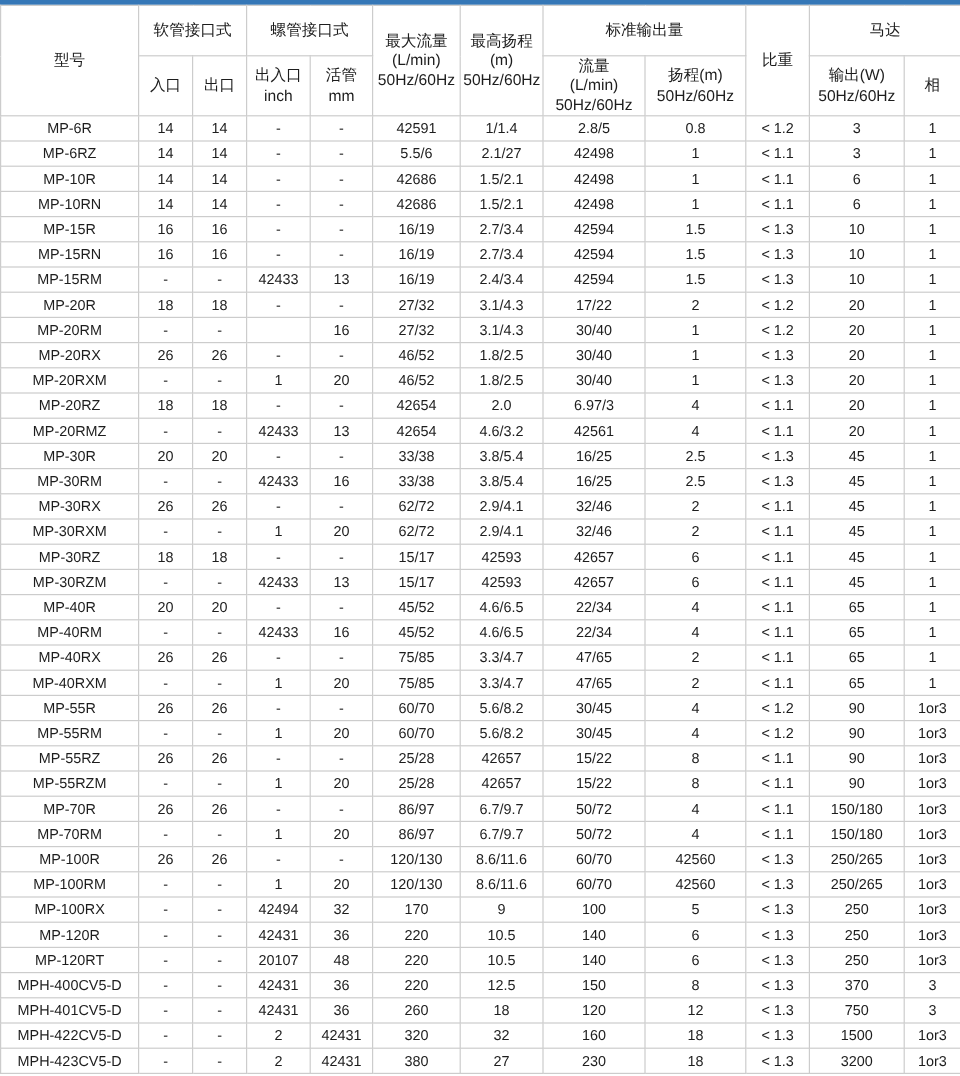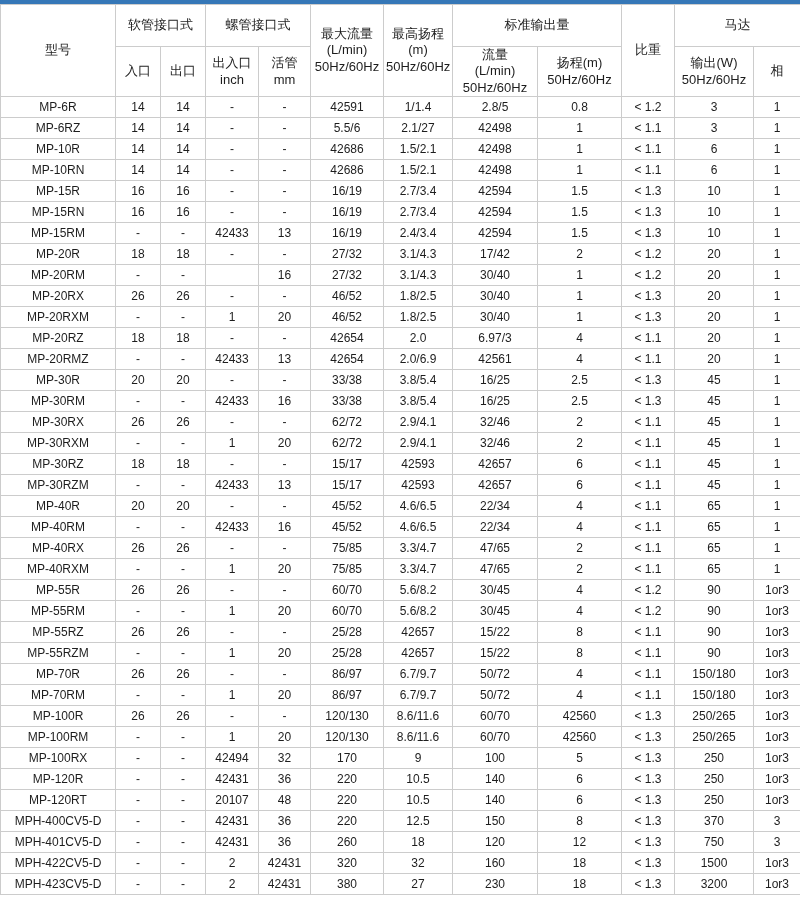"17/42" td { text: 17/42 -> 17/22 }
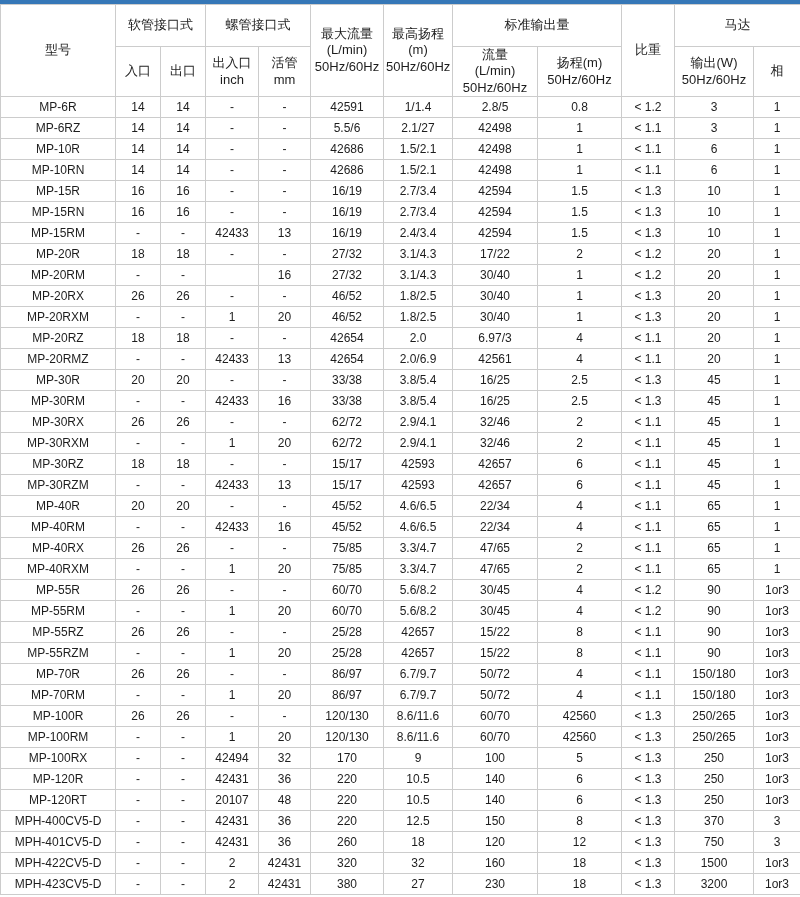"2.0/6.9" td { text: 2.0/6.9 -> 4.6/3.2 }
